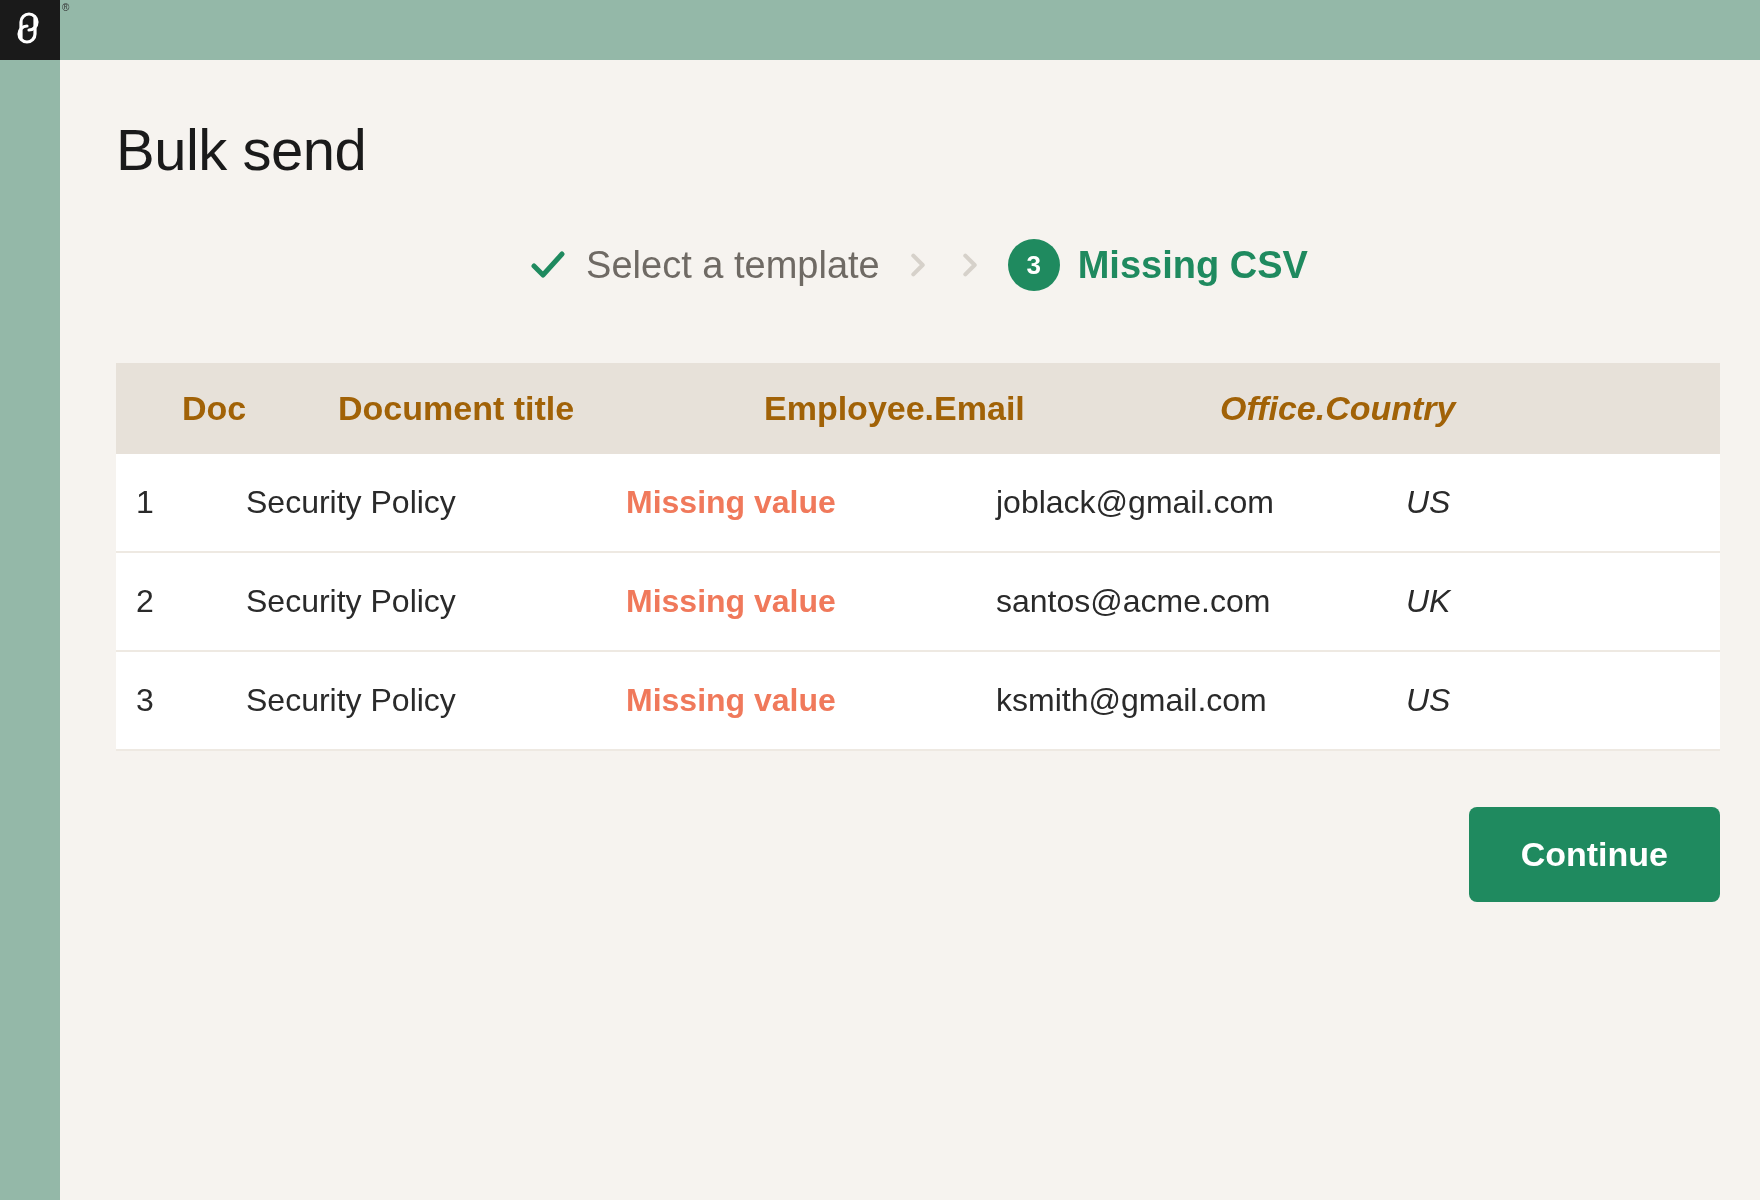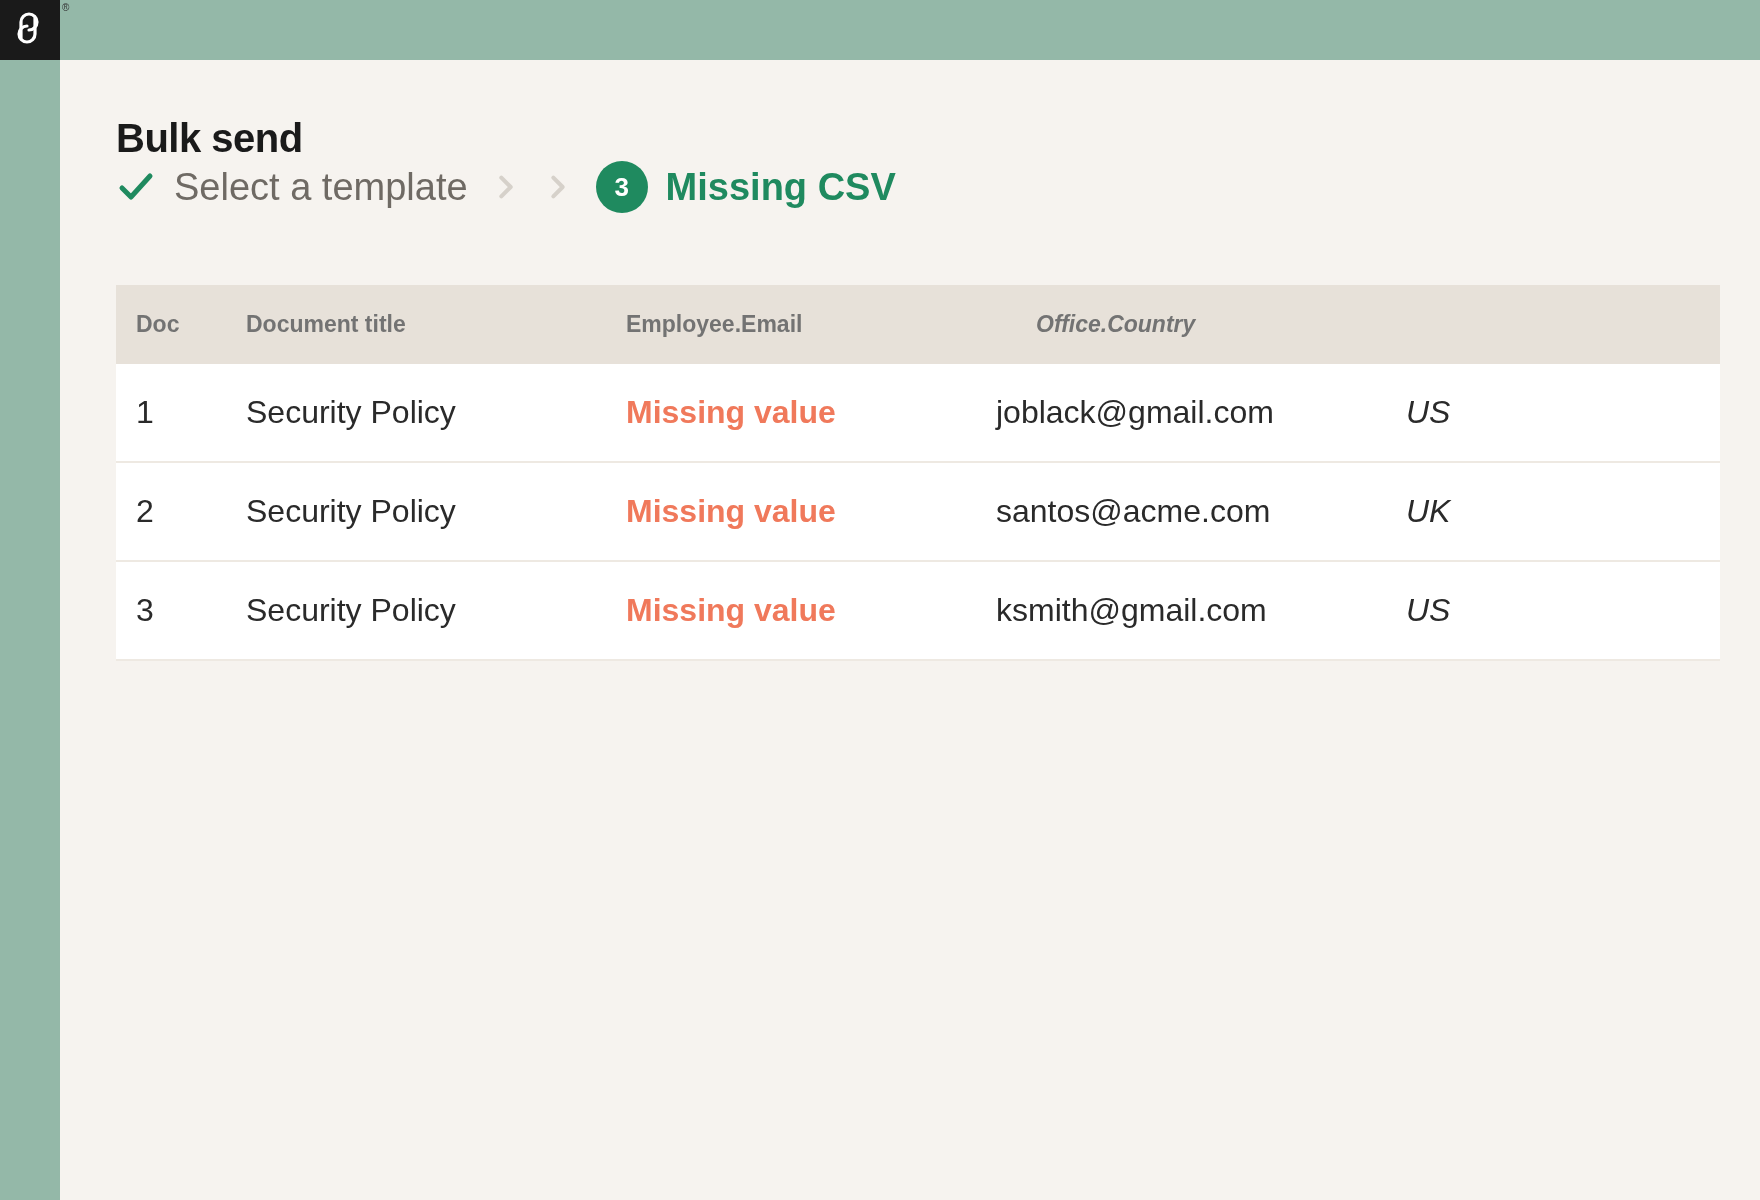"Bulk send" .page-title { font-size: 40px -> 58px; font-weight: 700 -> 400; margin-bottom: none -> 56px }
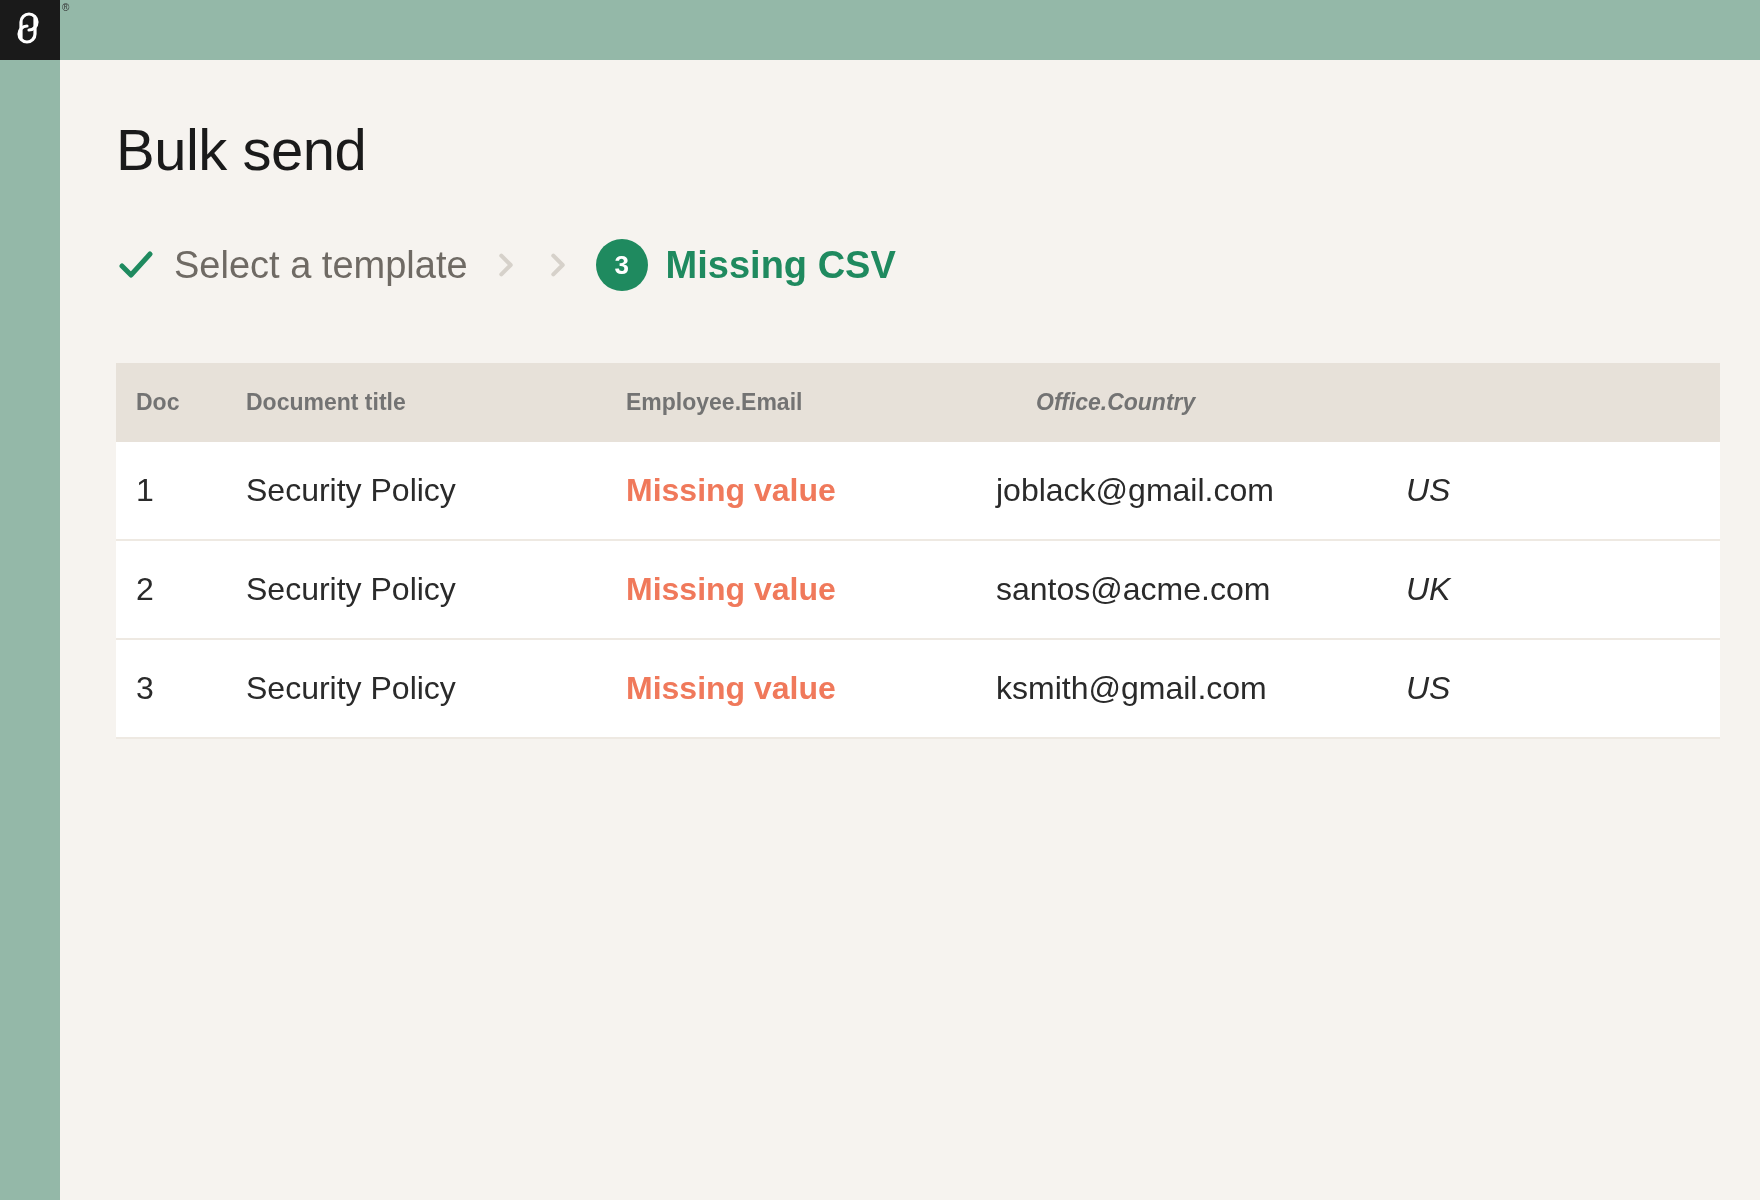"Select a template" .steps { justify-content: none -> center }
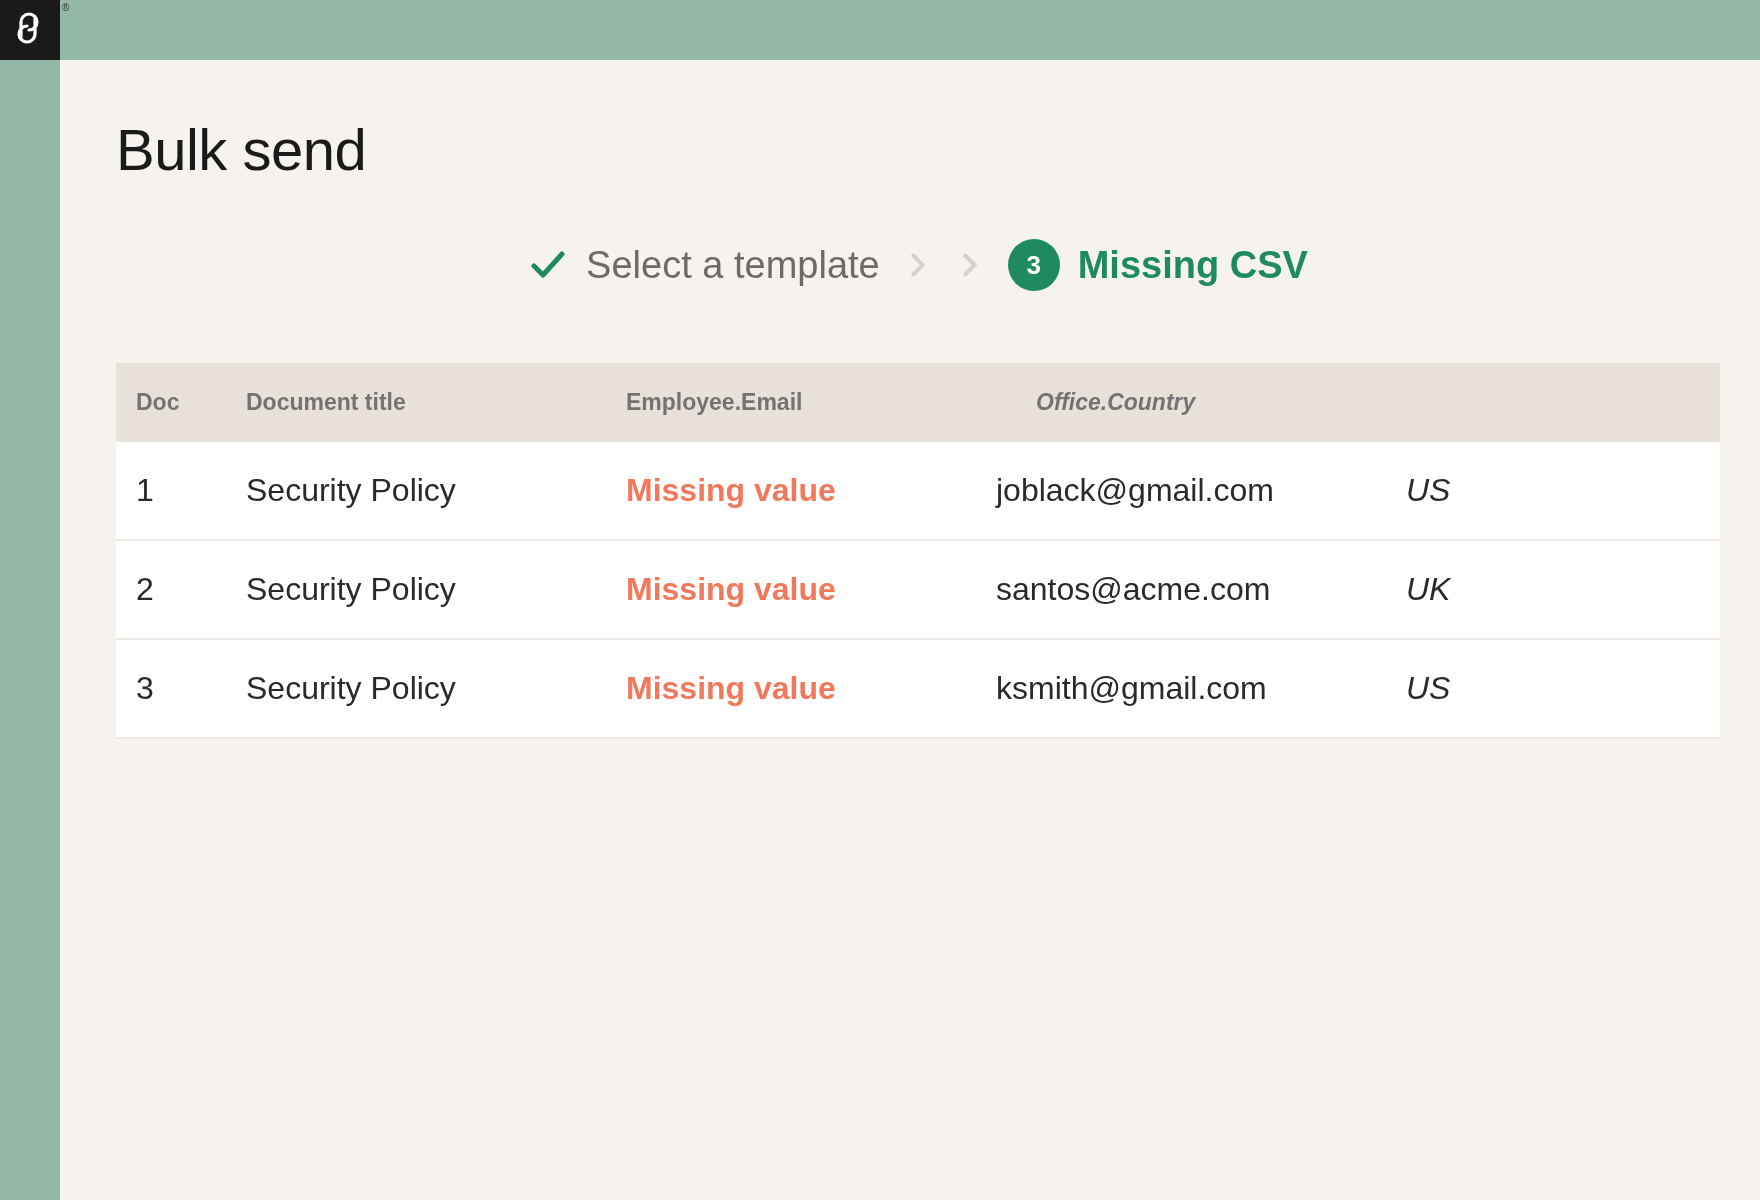"Doc" .th { color: #737373 -> #a16207; font-size: 23px -> 34px; margin-left: none -> 46px }
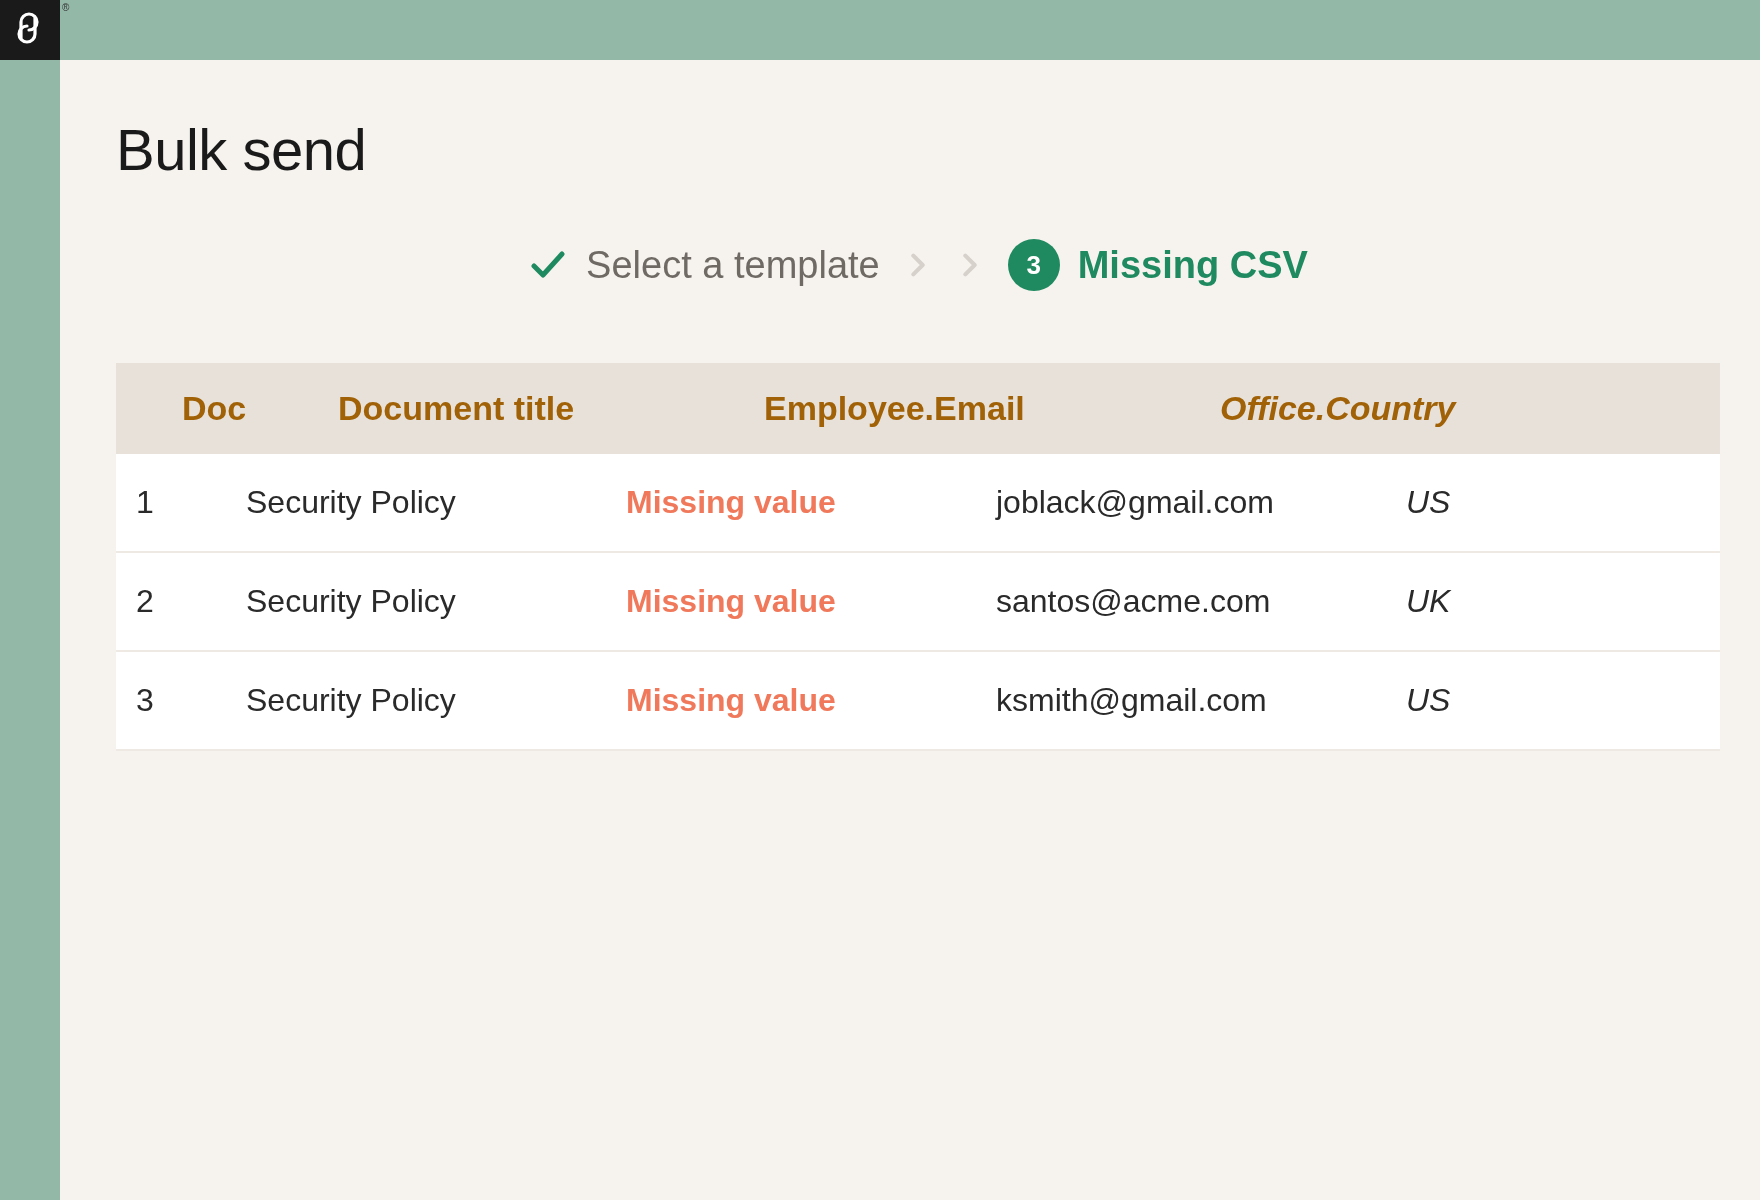"Continue" div.footer { html: none -> <div> <button>Continue</button> </div> }
